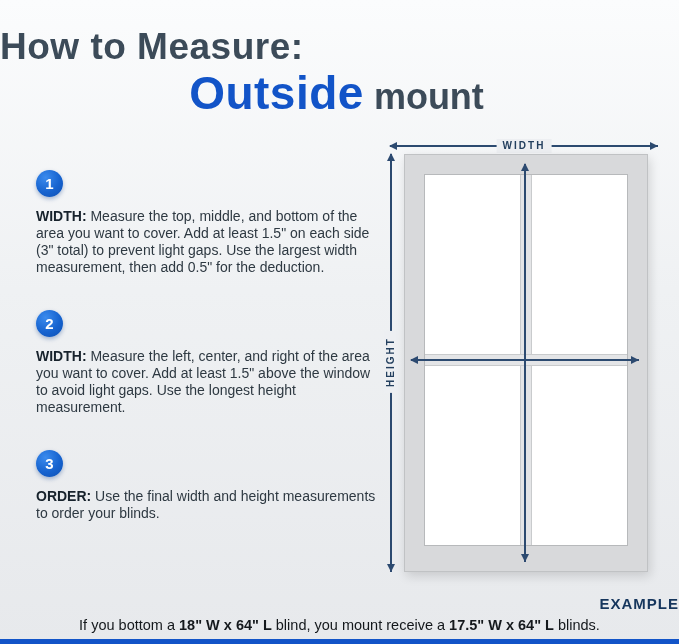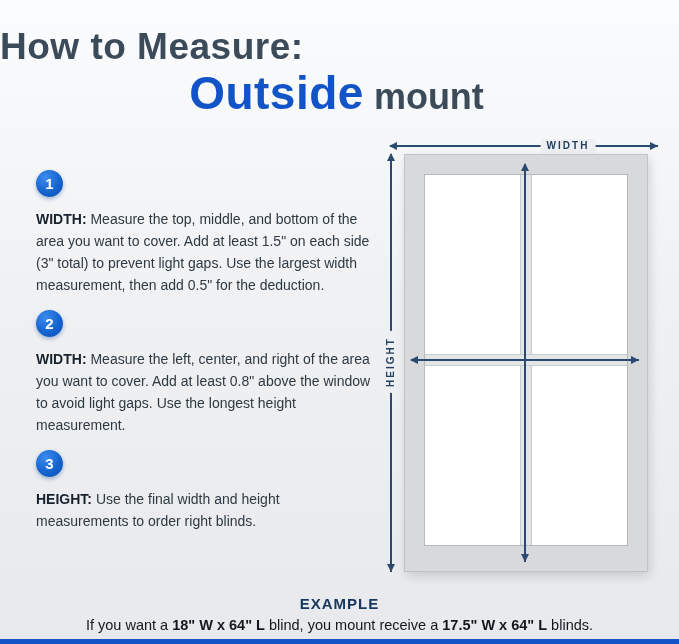"WIDTH" .width-label { margin-left: 44px -> none }
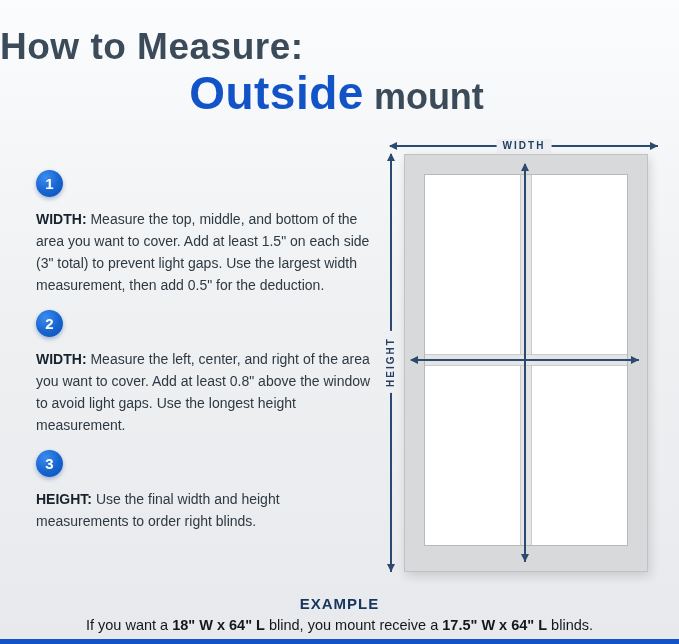"WIDTH: Measure the top, middle," .step-text { line-height: 22px -> 17px }
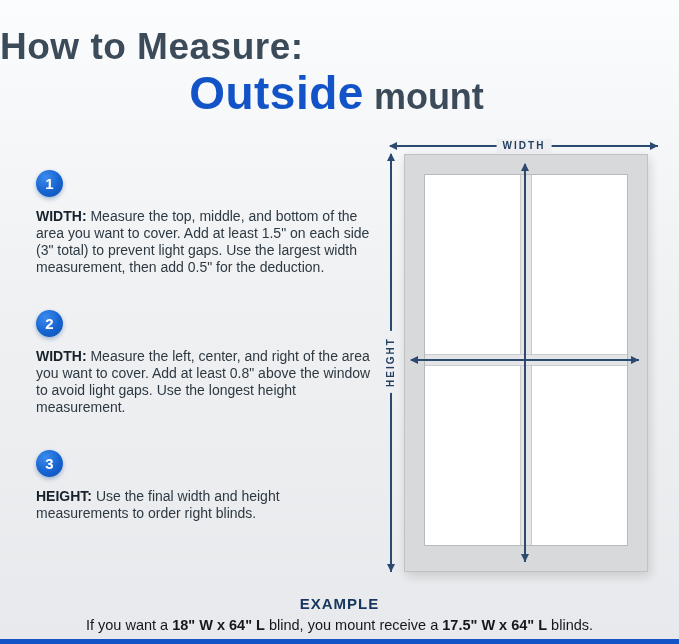"Measure the left, center, and" span { text: 0.8 -> 1.5 }
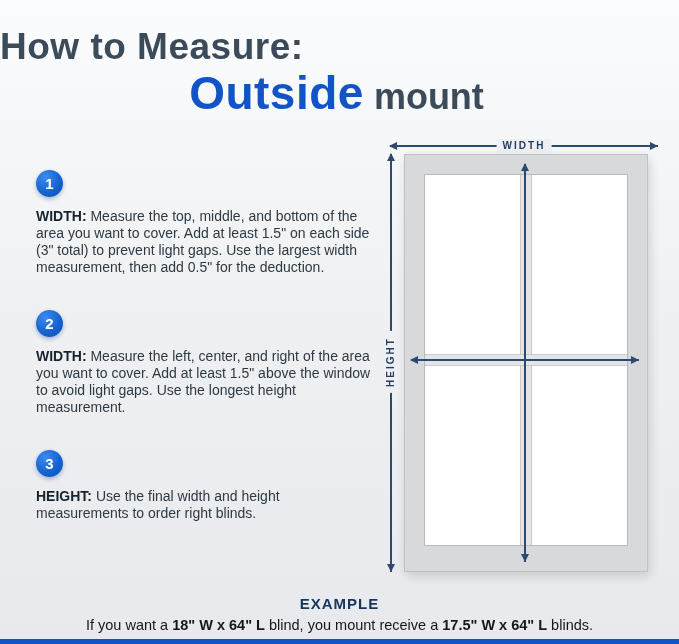"HEIGHT:" span.step-kw { text: HEIGHT -> ORDER }
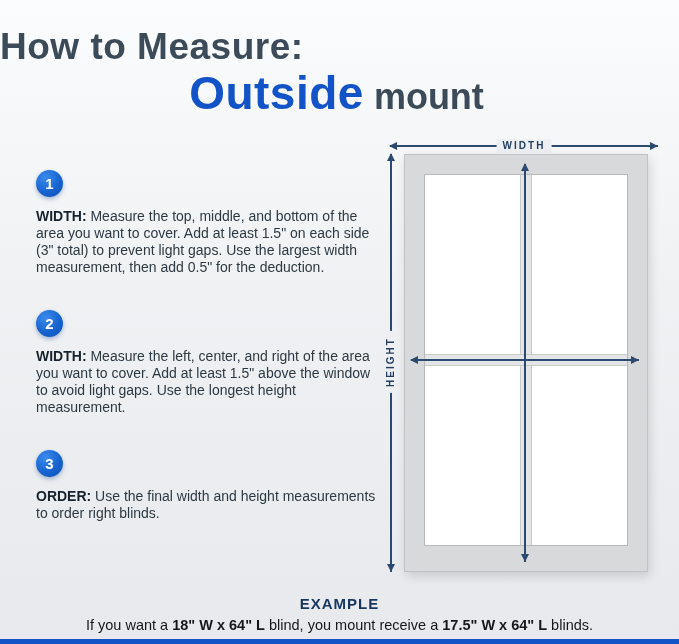"Use the final width and" span { text: right -> your }
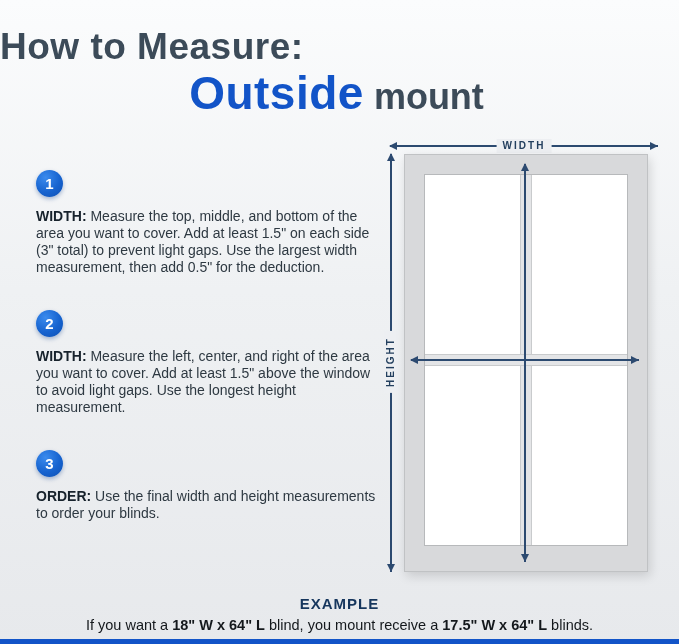"EXAMPLE" .example-title { text-align: center -> right }
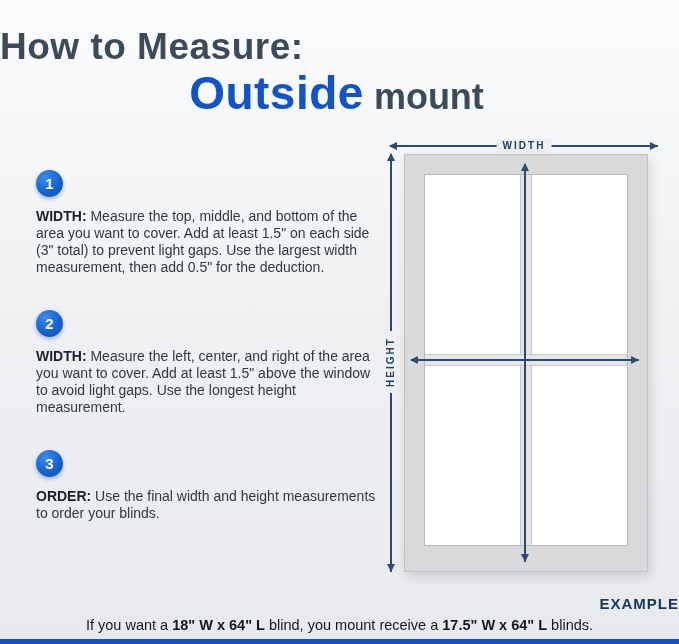"If you want a" span { text: want -> bottom }
